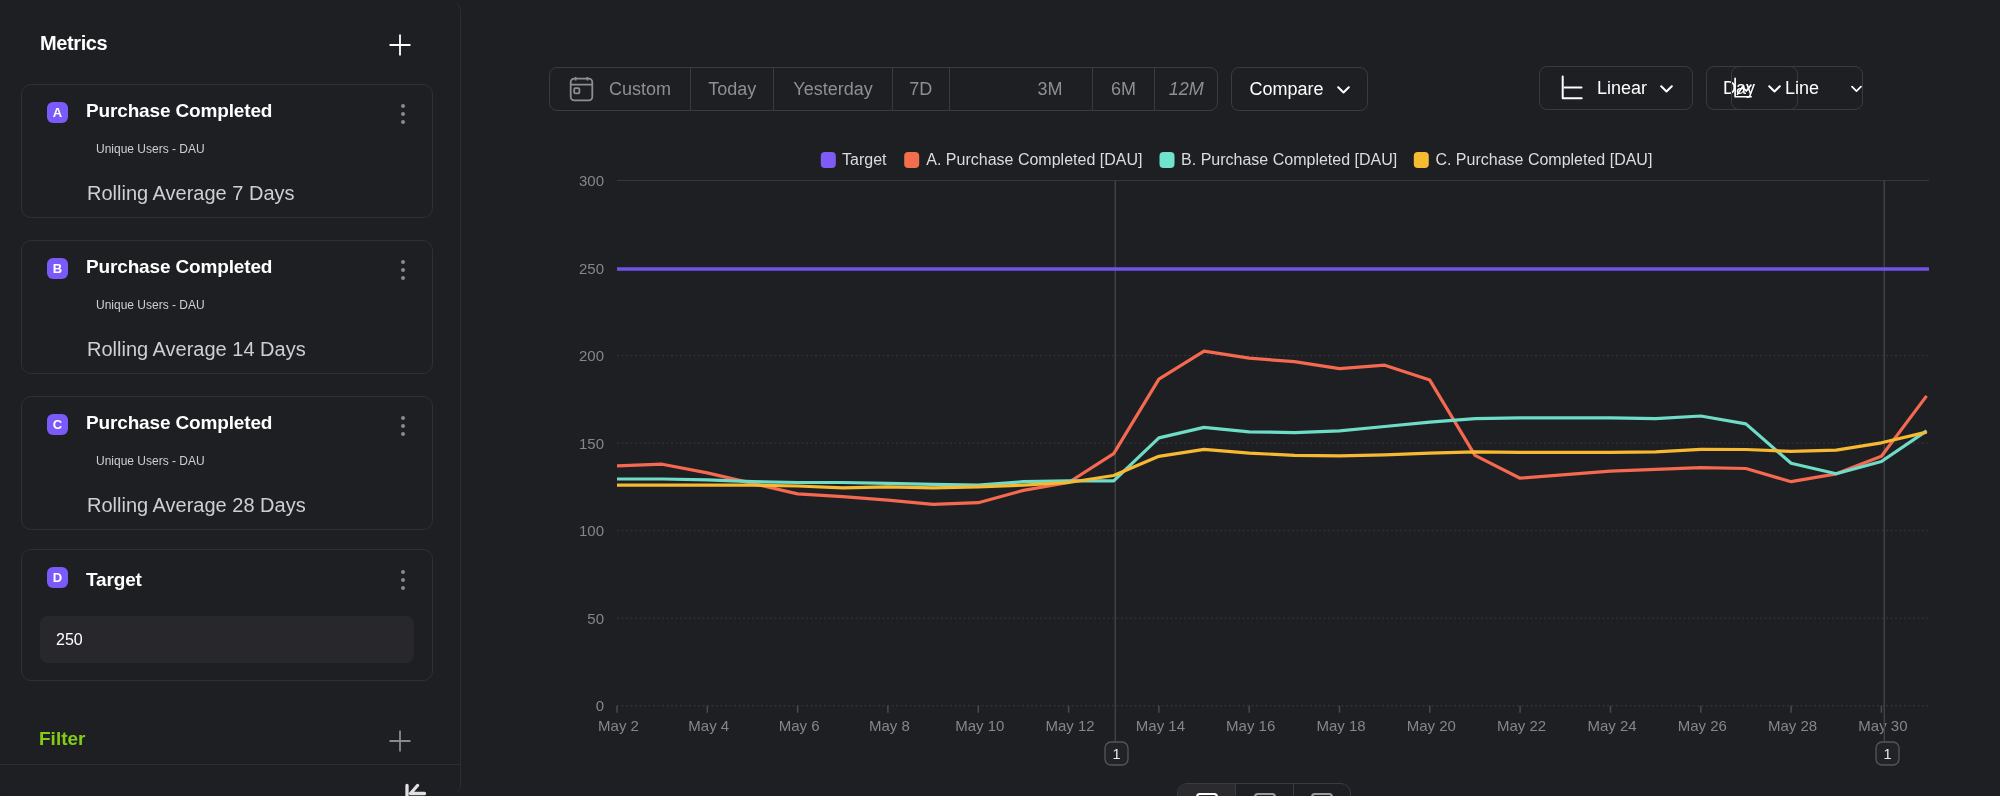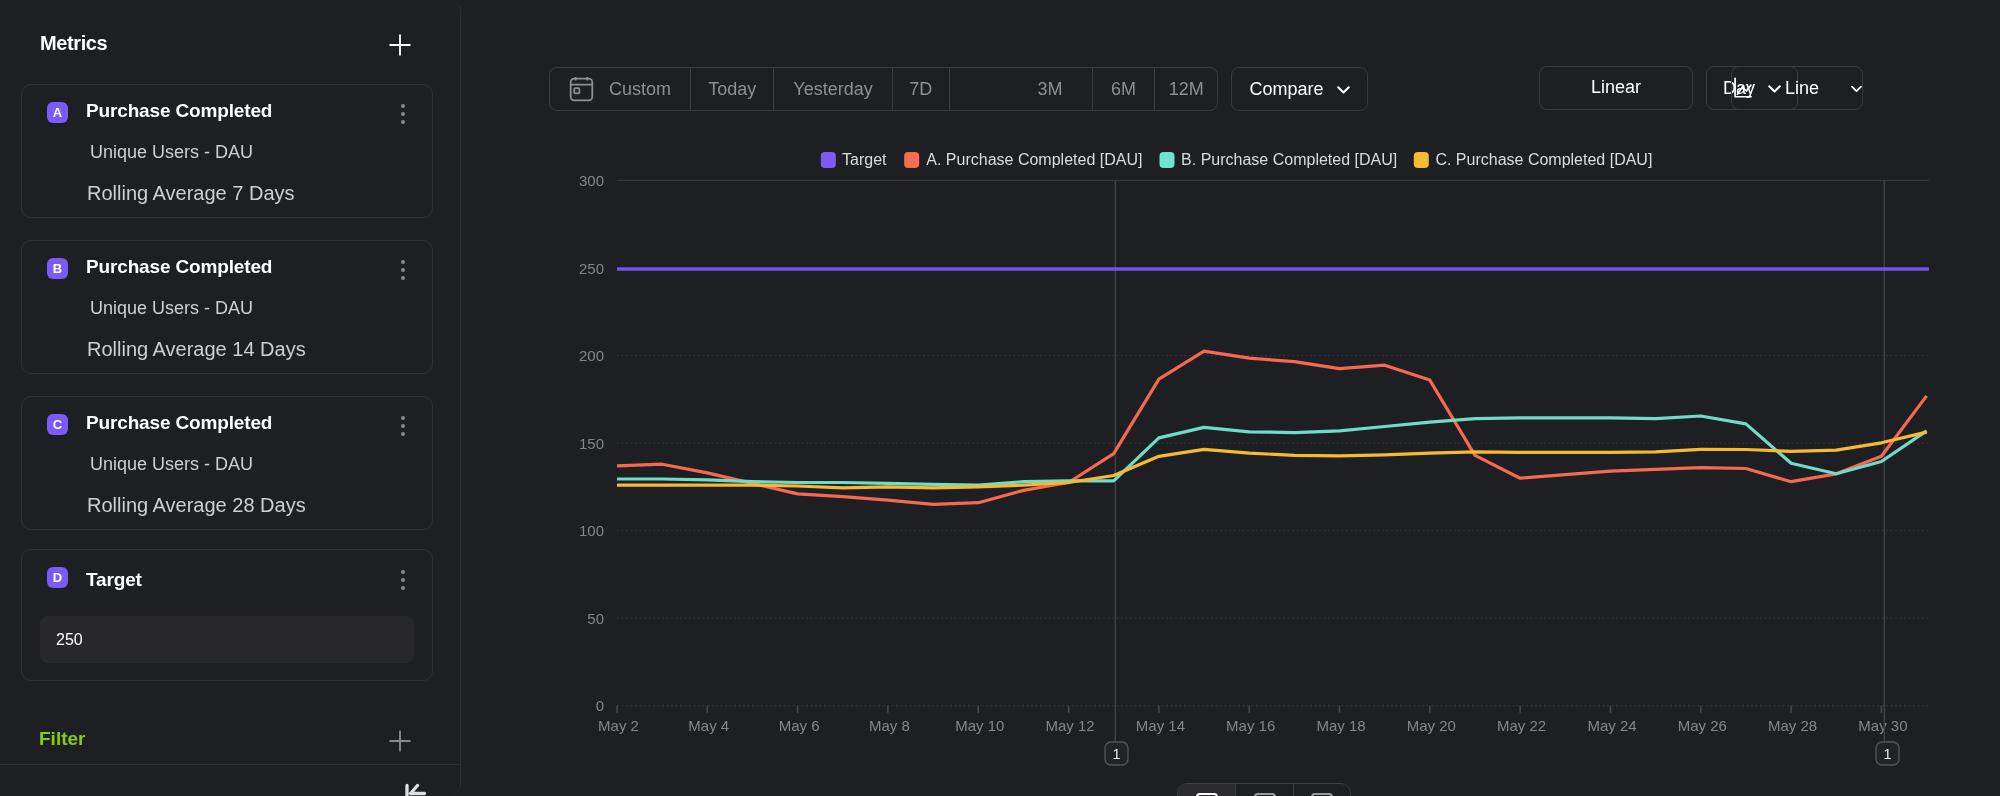"12M" div.seg { font-style: none -> italic }
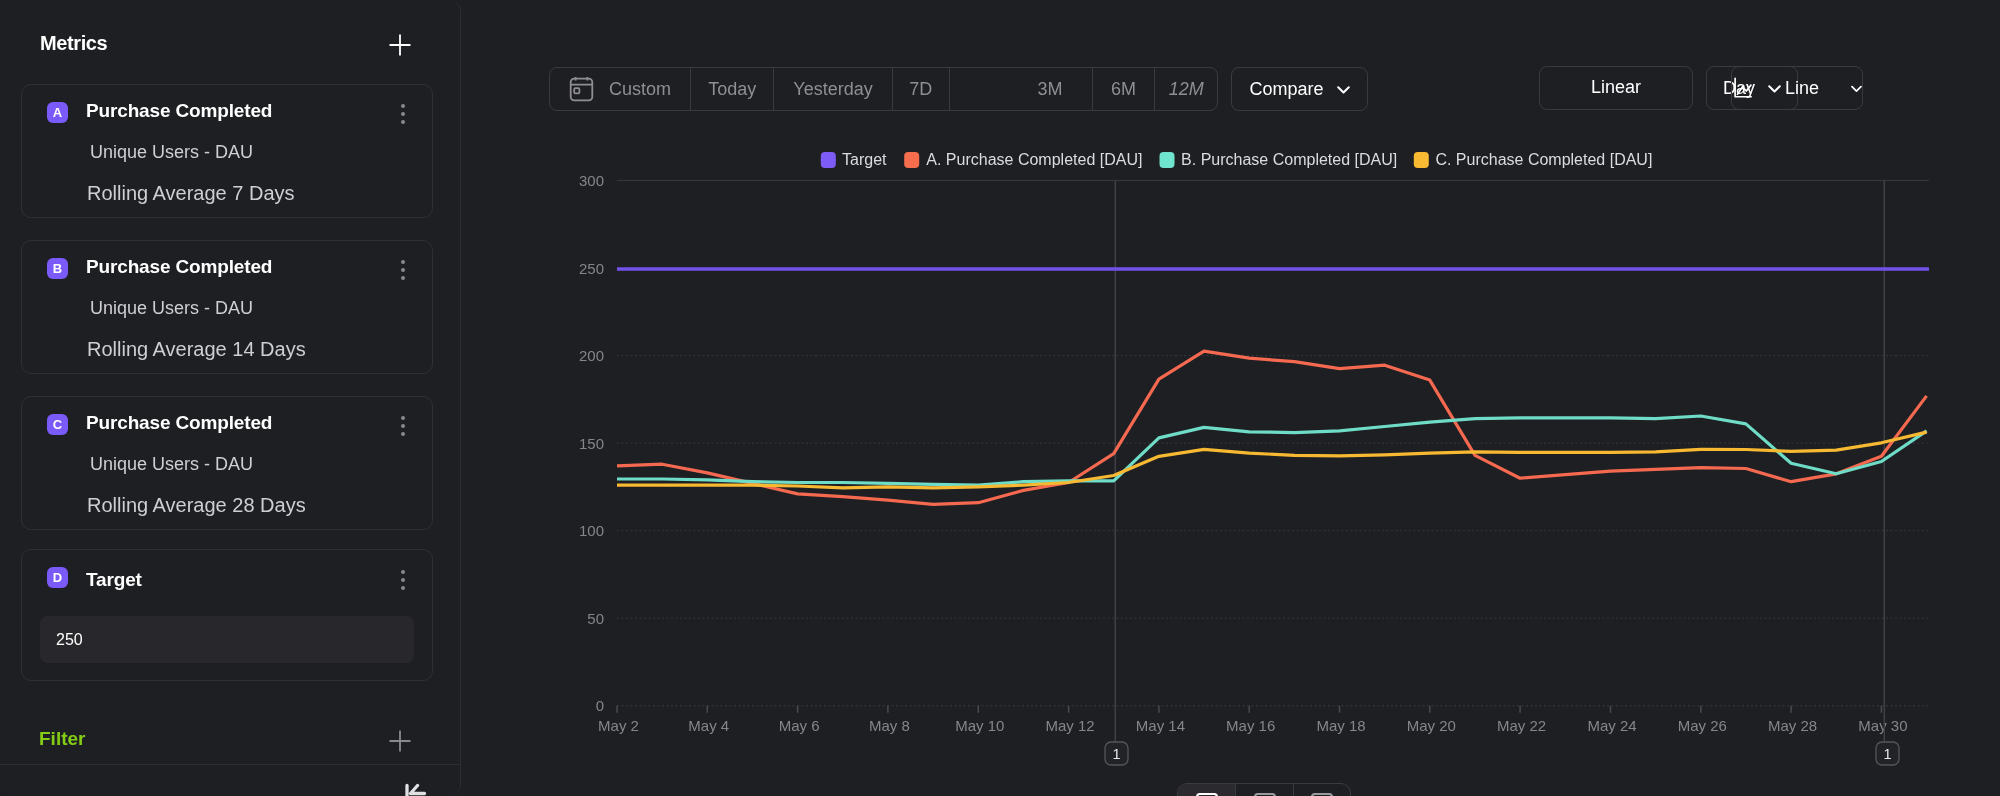"Linear" div.btn { flex-direction: column -> none }
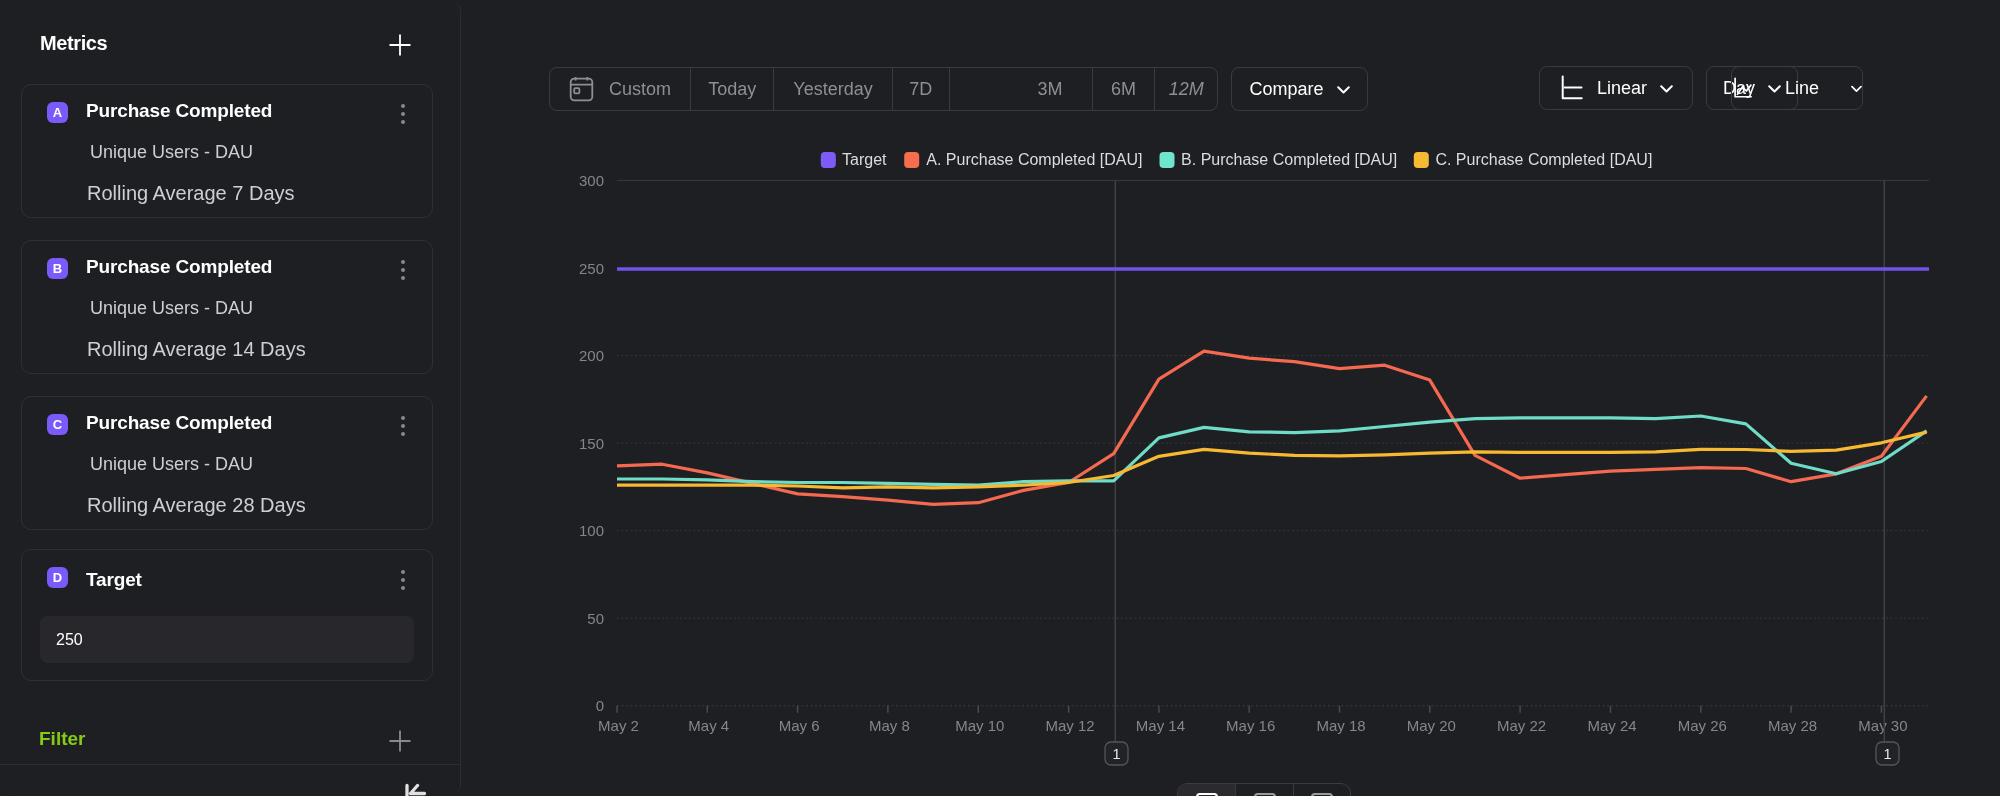"Unique Users - DAU" .csub1 { font-size: 18px -> 12px; left: 68px -> 74px }
